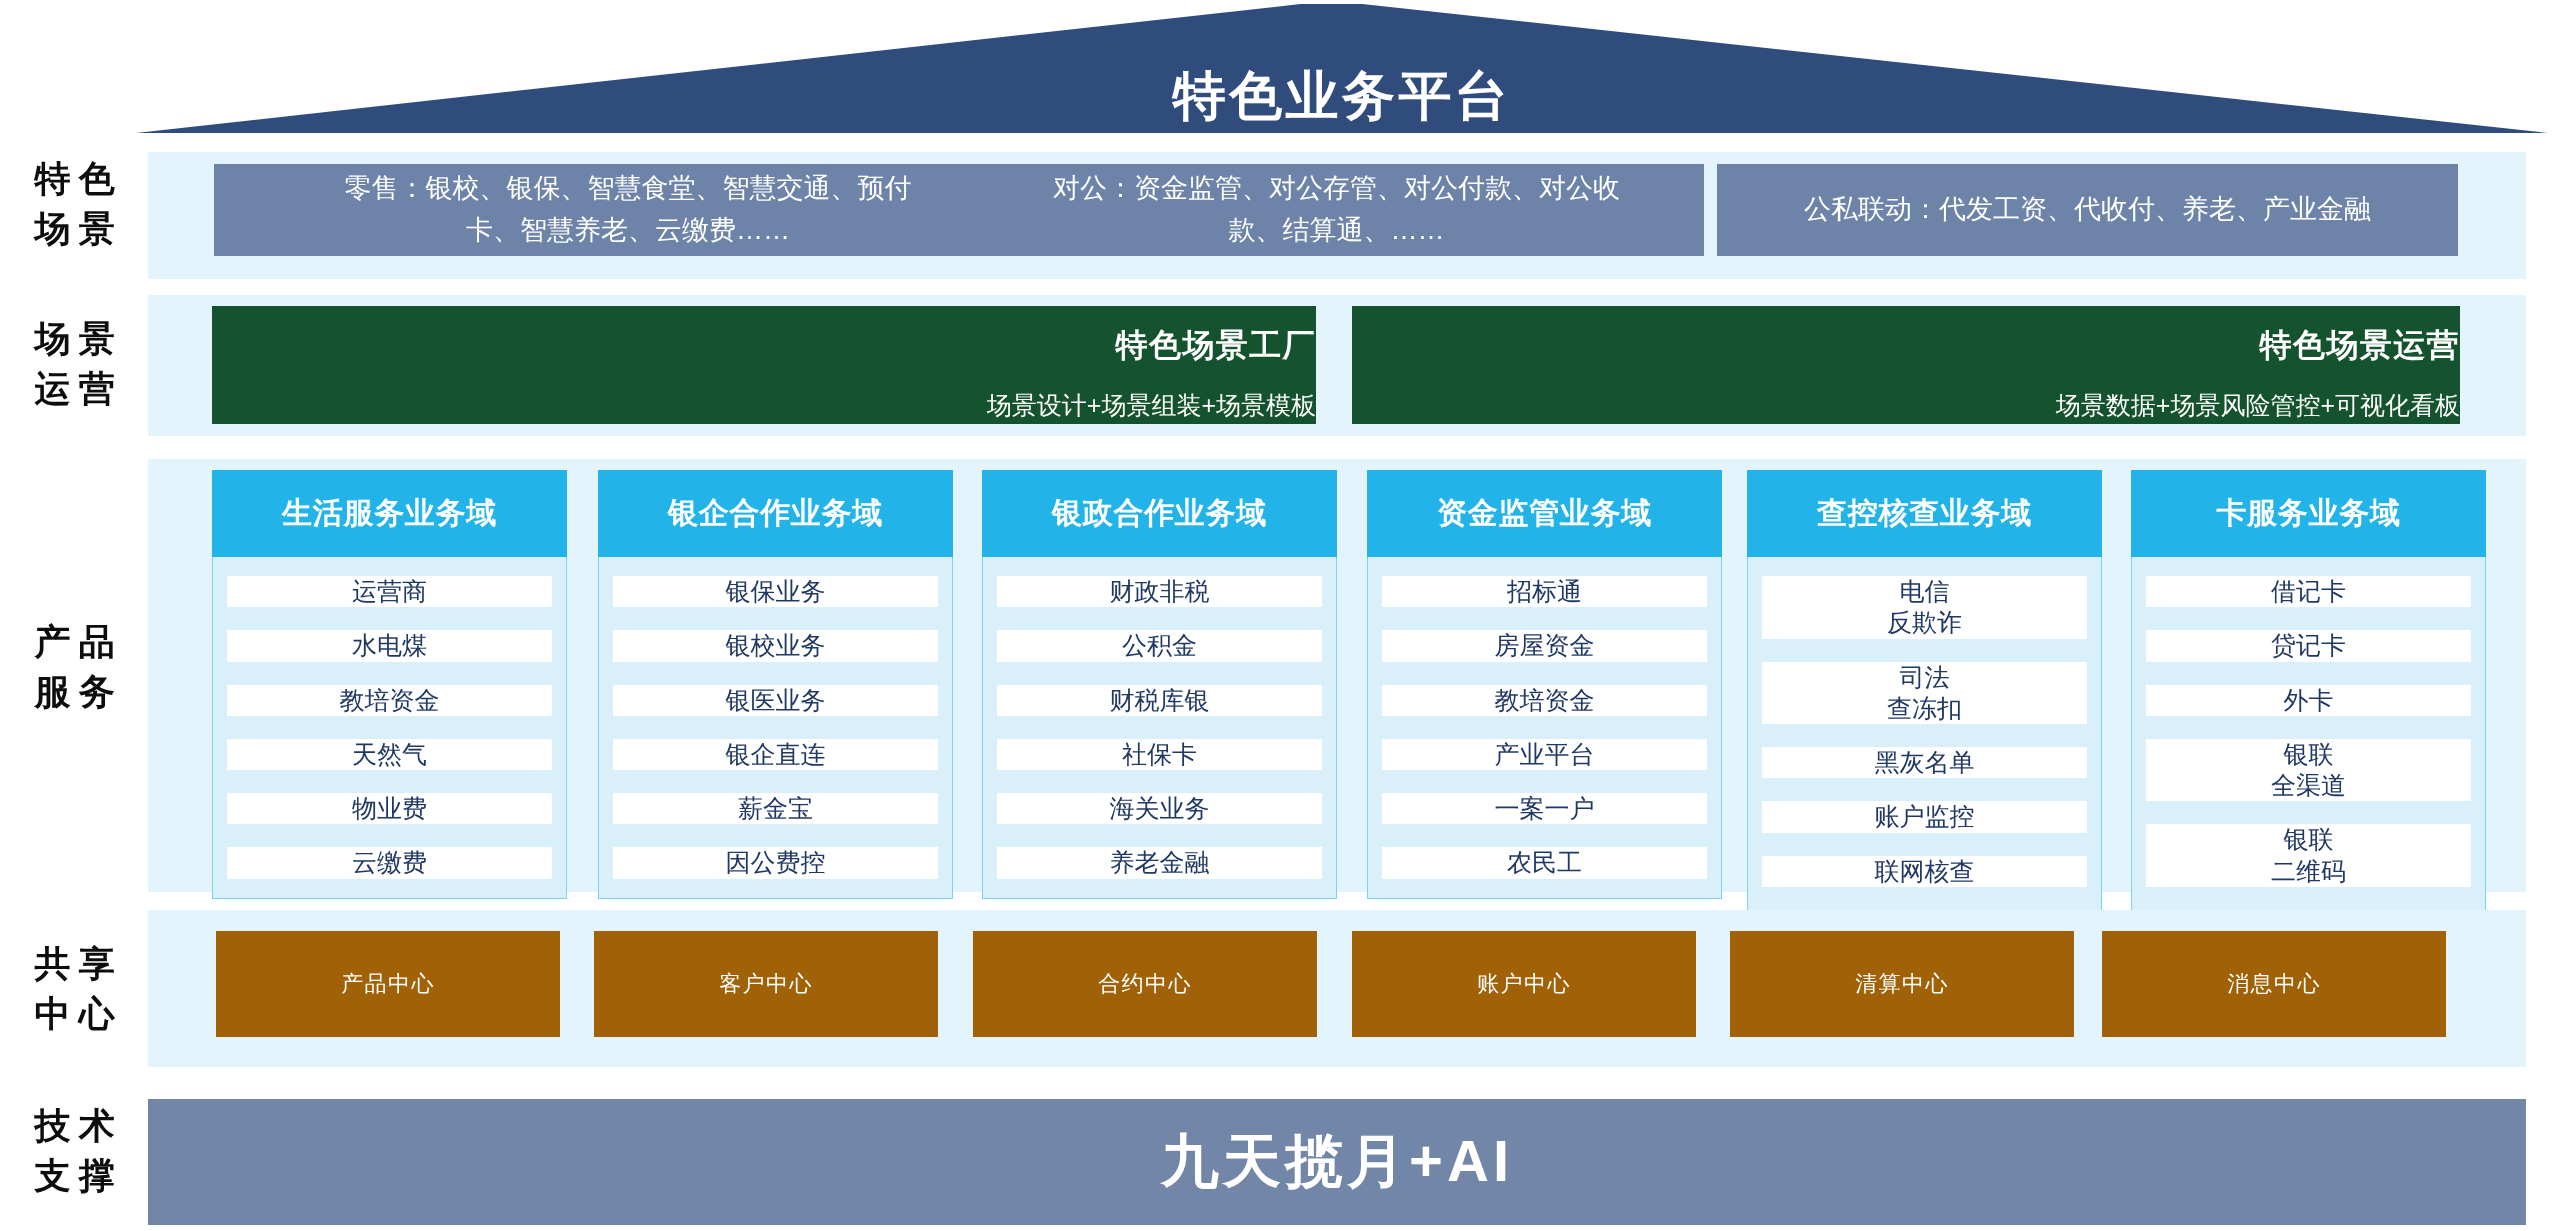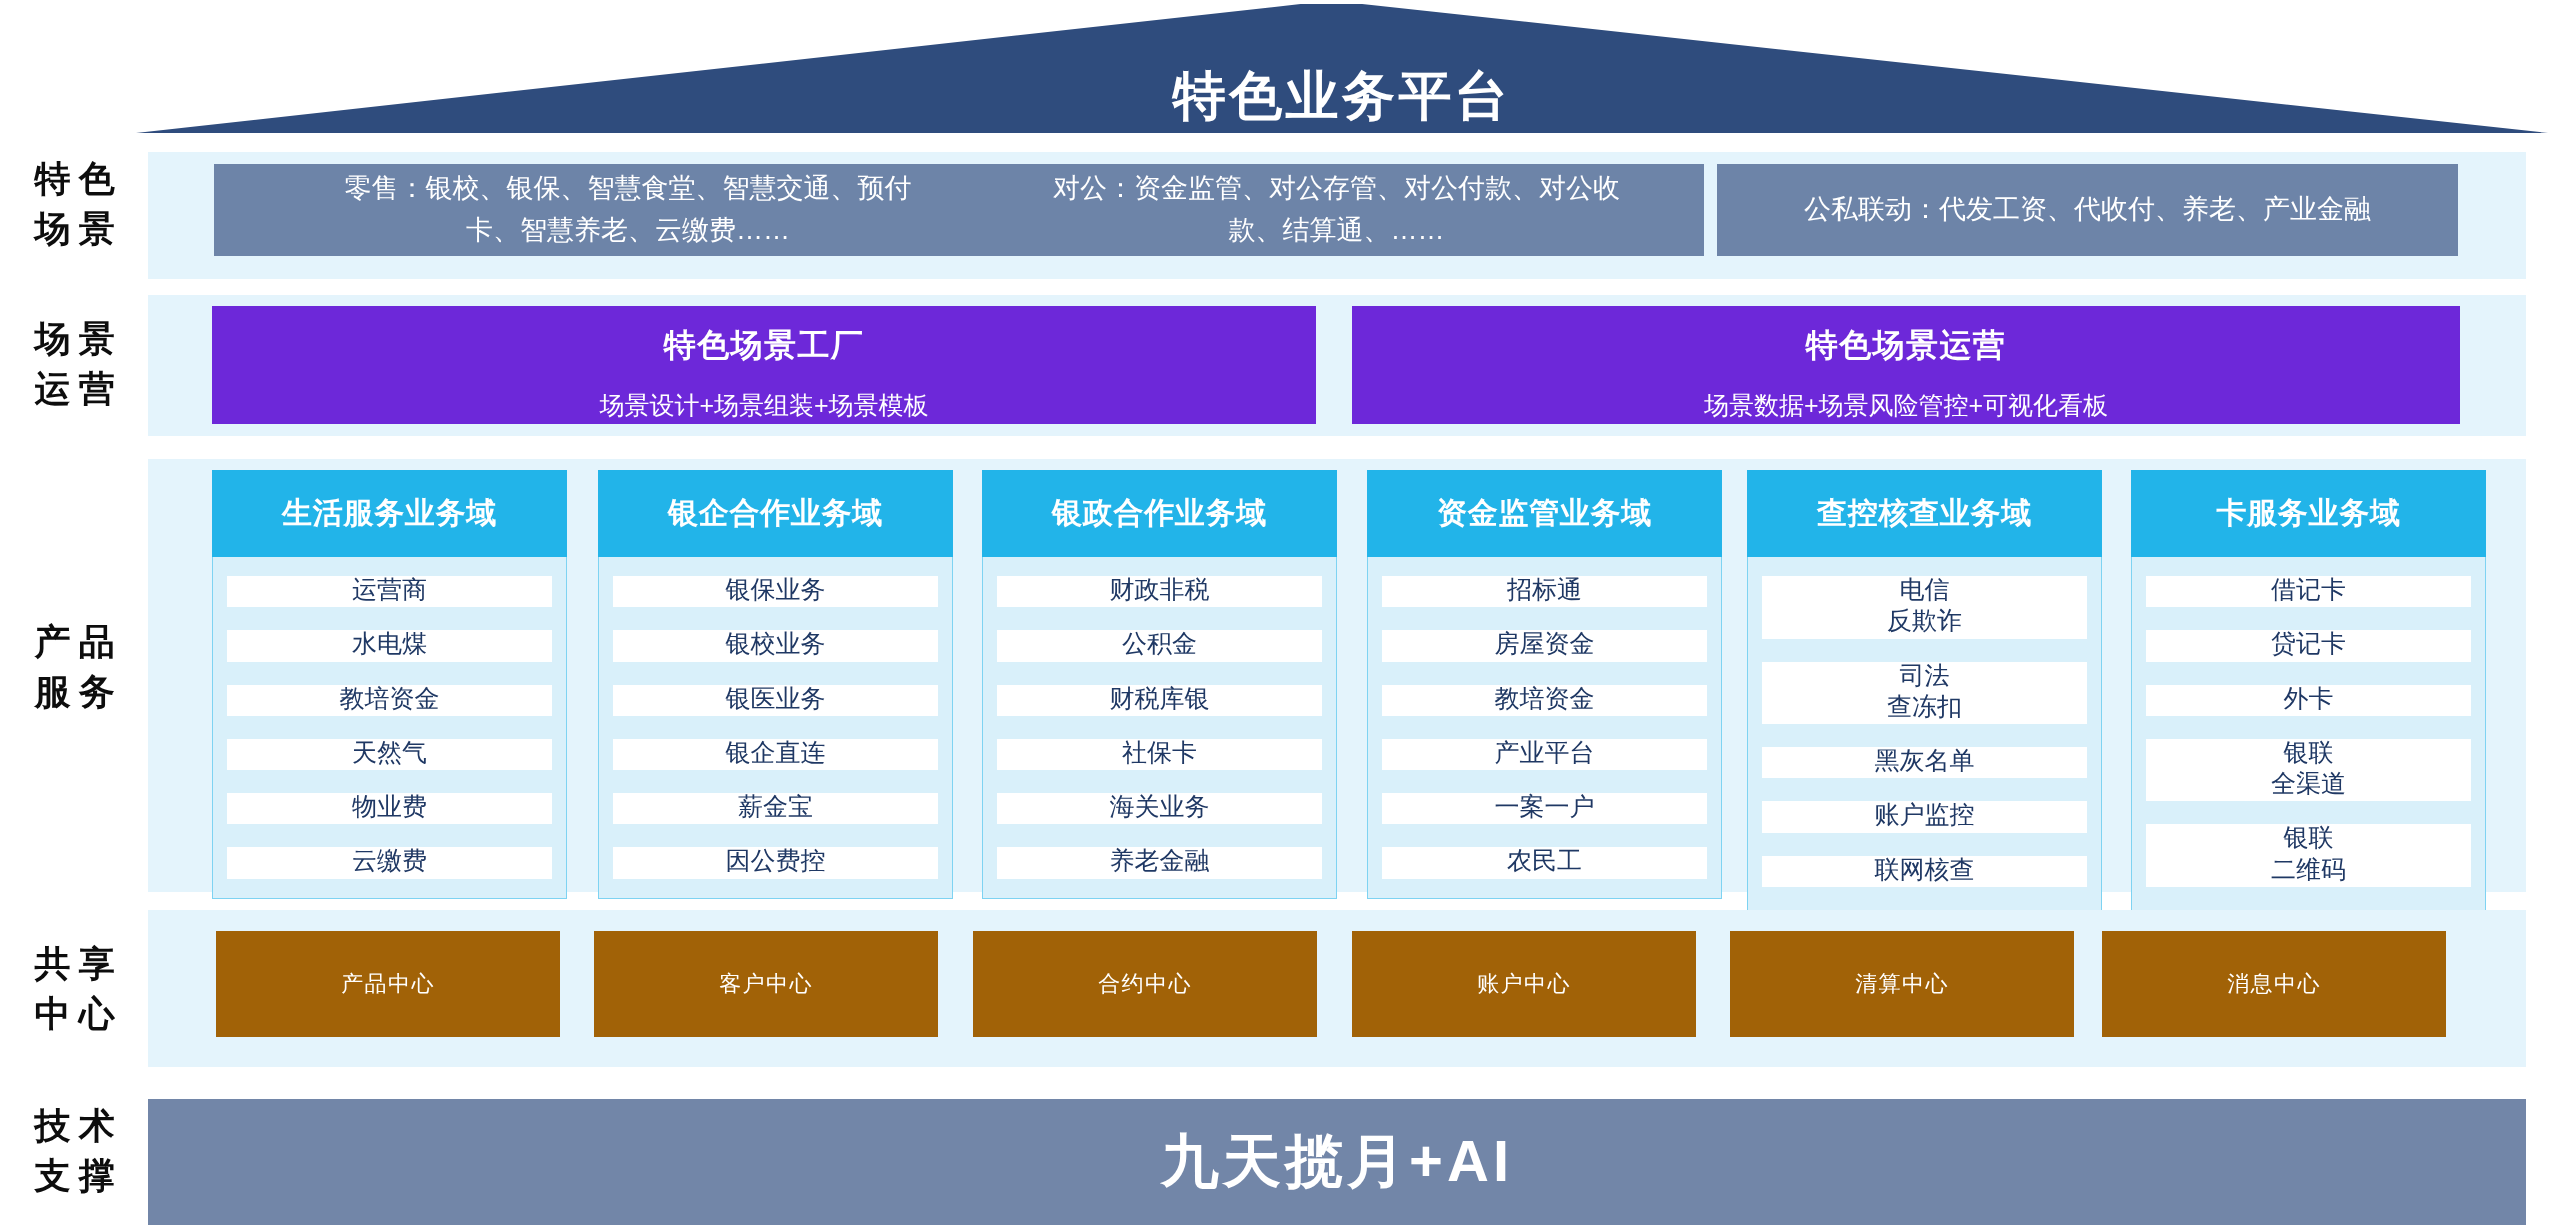"特色场景工厂" .op-box { background: #6d28d9 -> #14532d; text-align: center -> right }
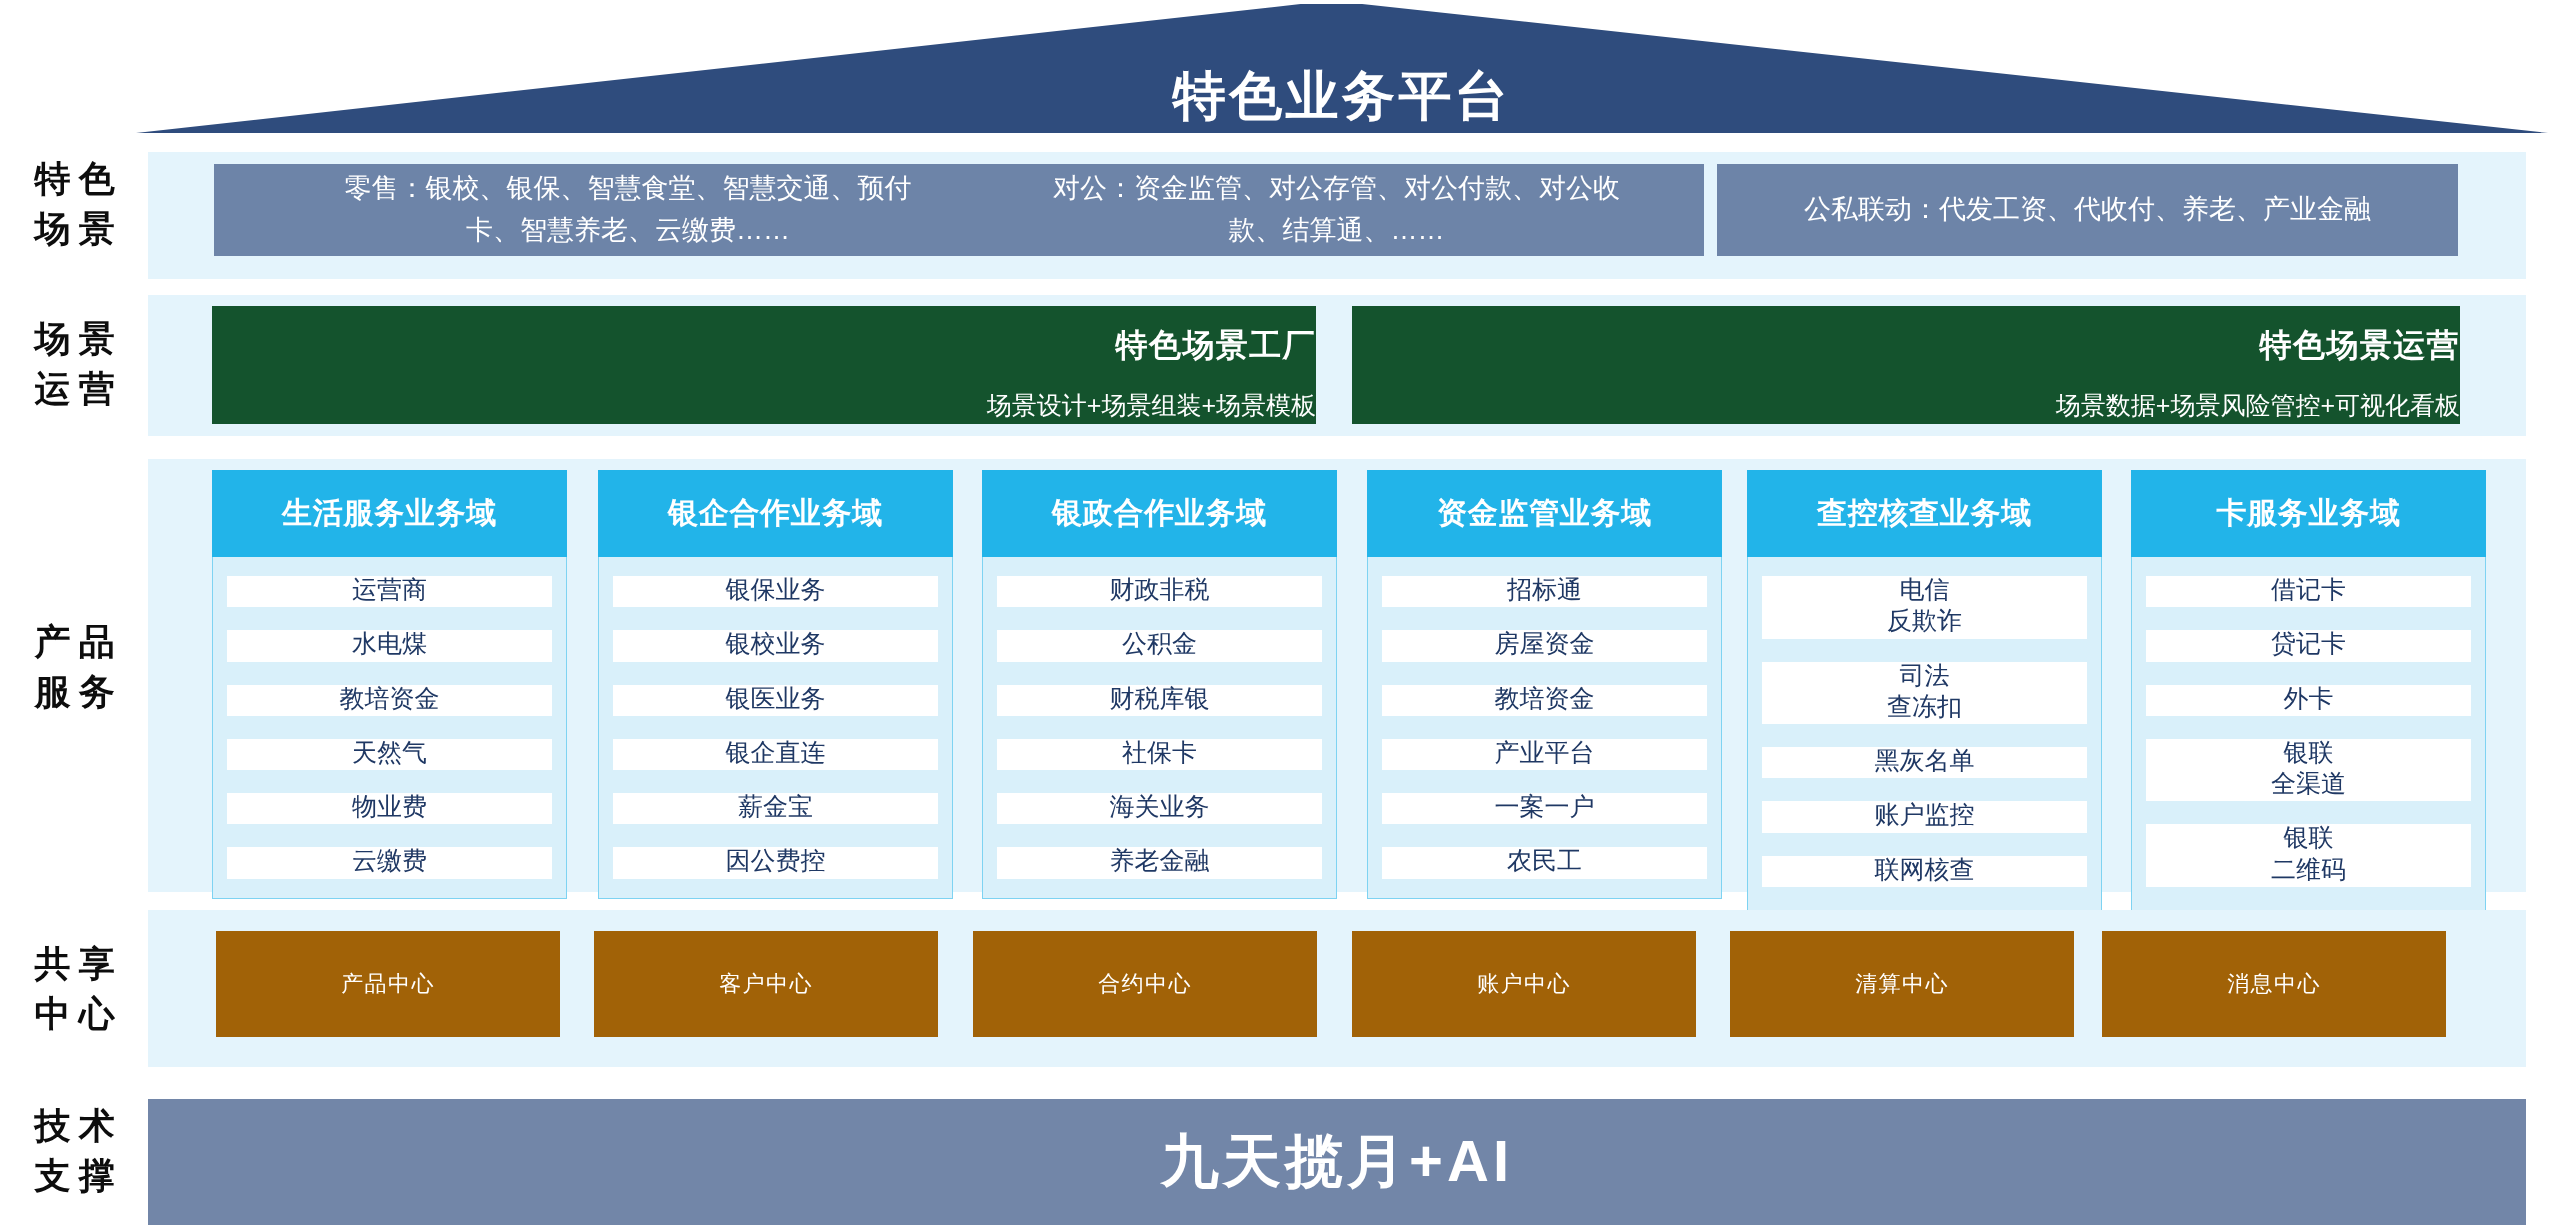"生活服务业务域" .band-products { font-family: Liberation Mono, monospace -> none }
